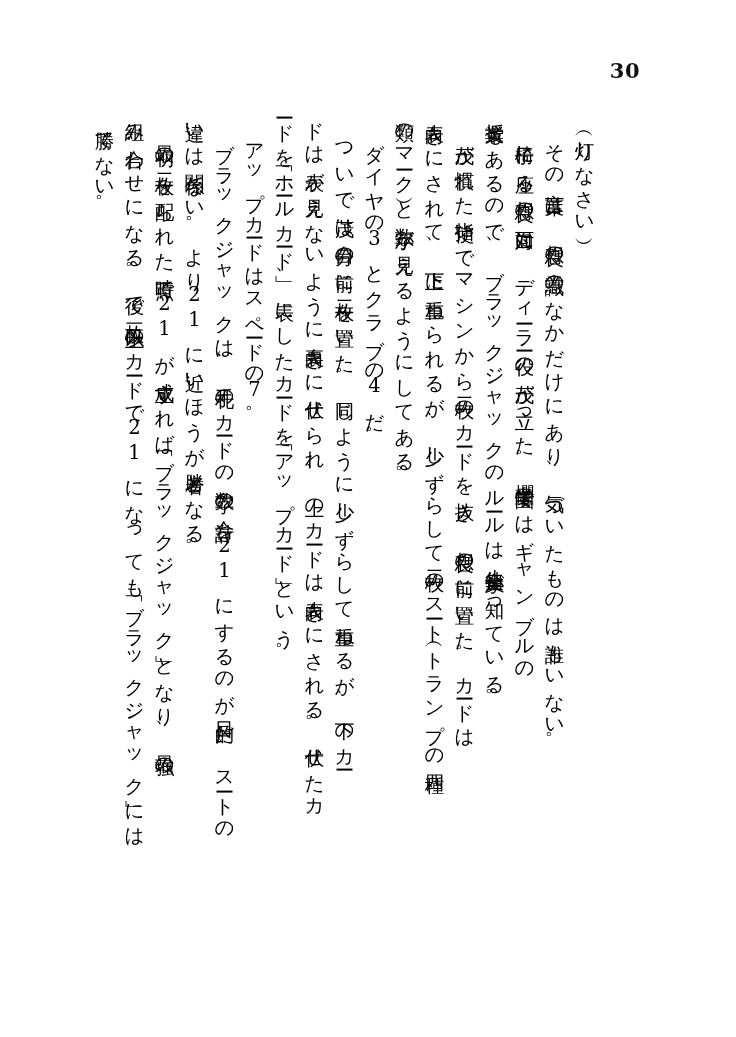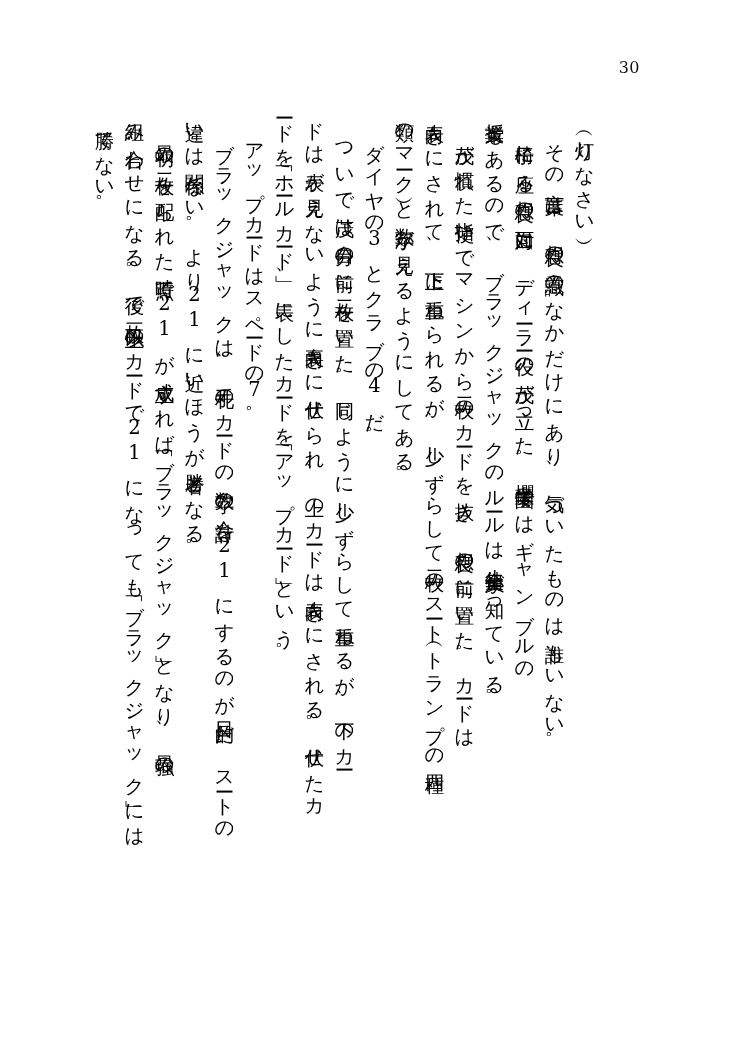"30" .page-number { font-size: 16px -> 21px; font-weight: none -> bold }
